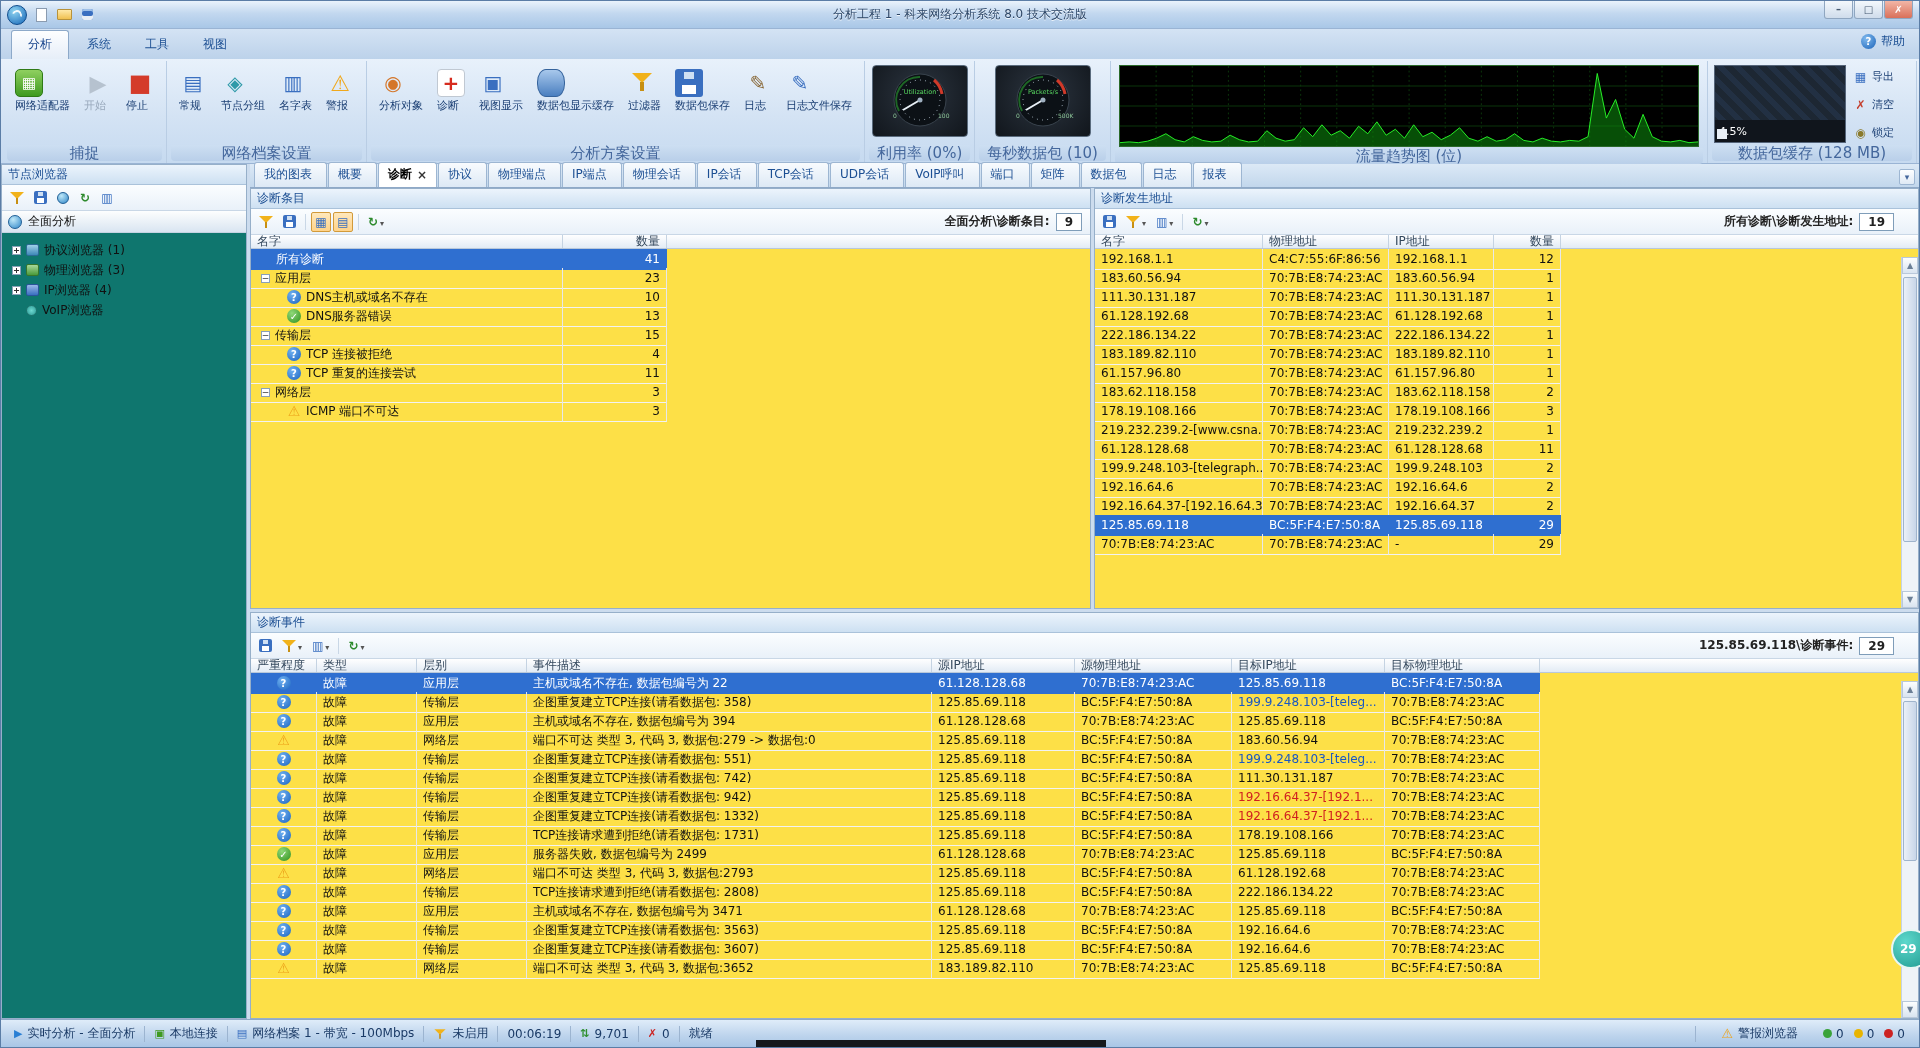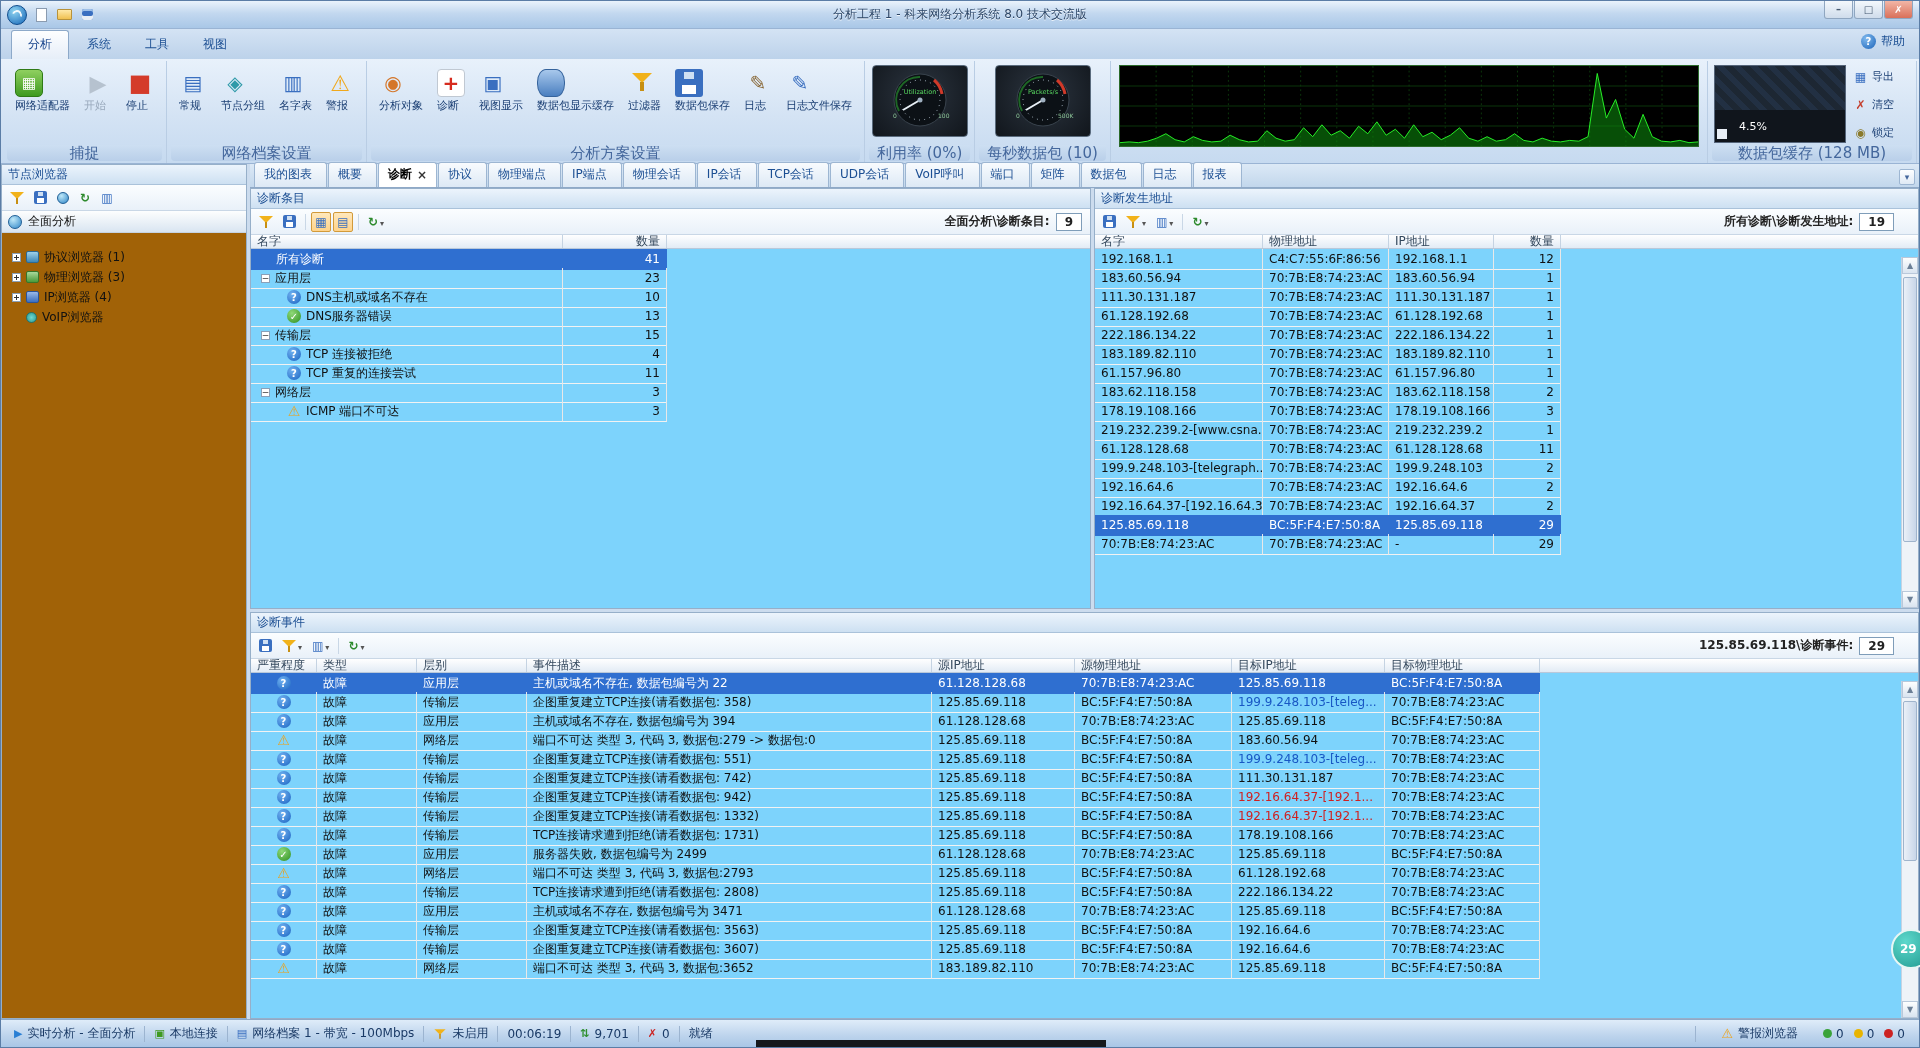"4.5%" .buf-pct { height: 32px -> 22px; padding-left: 24px -> 4px }
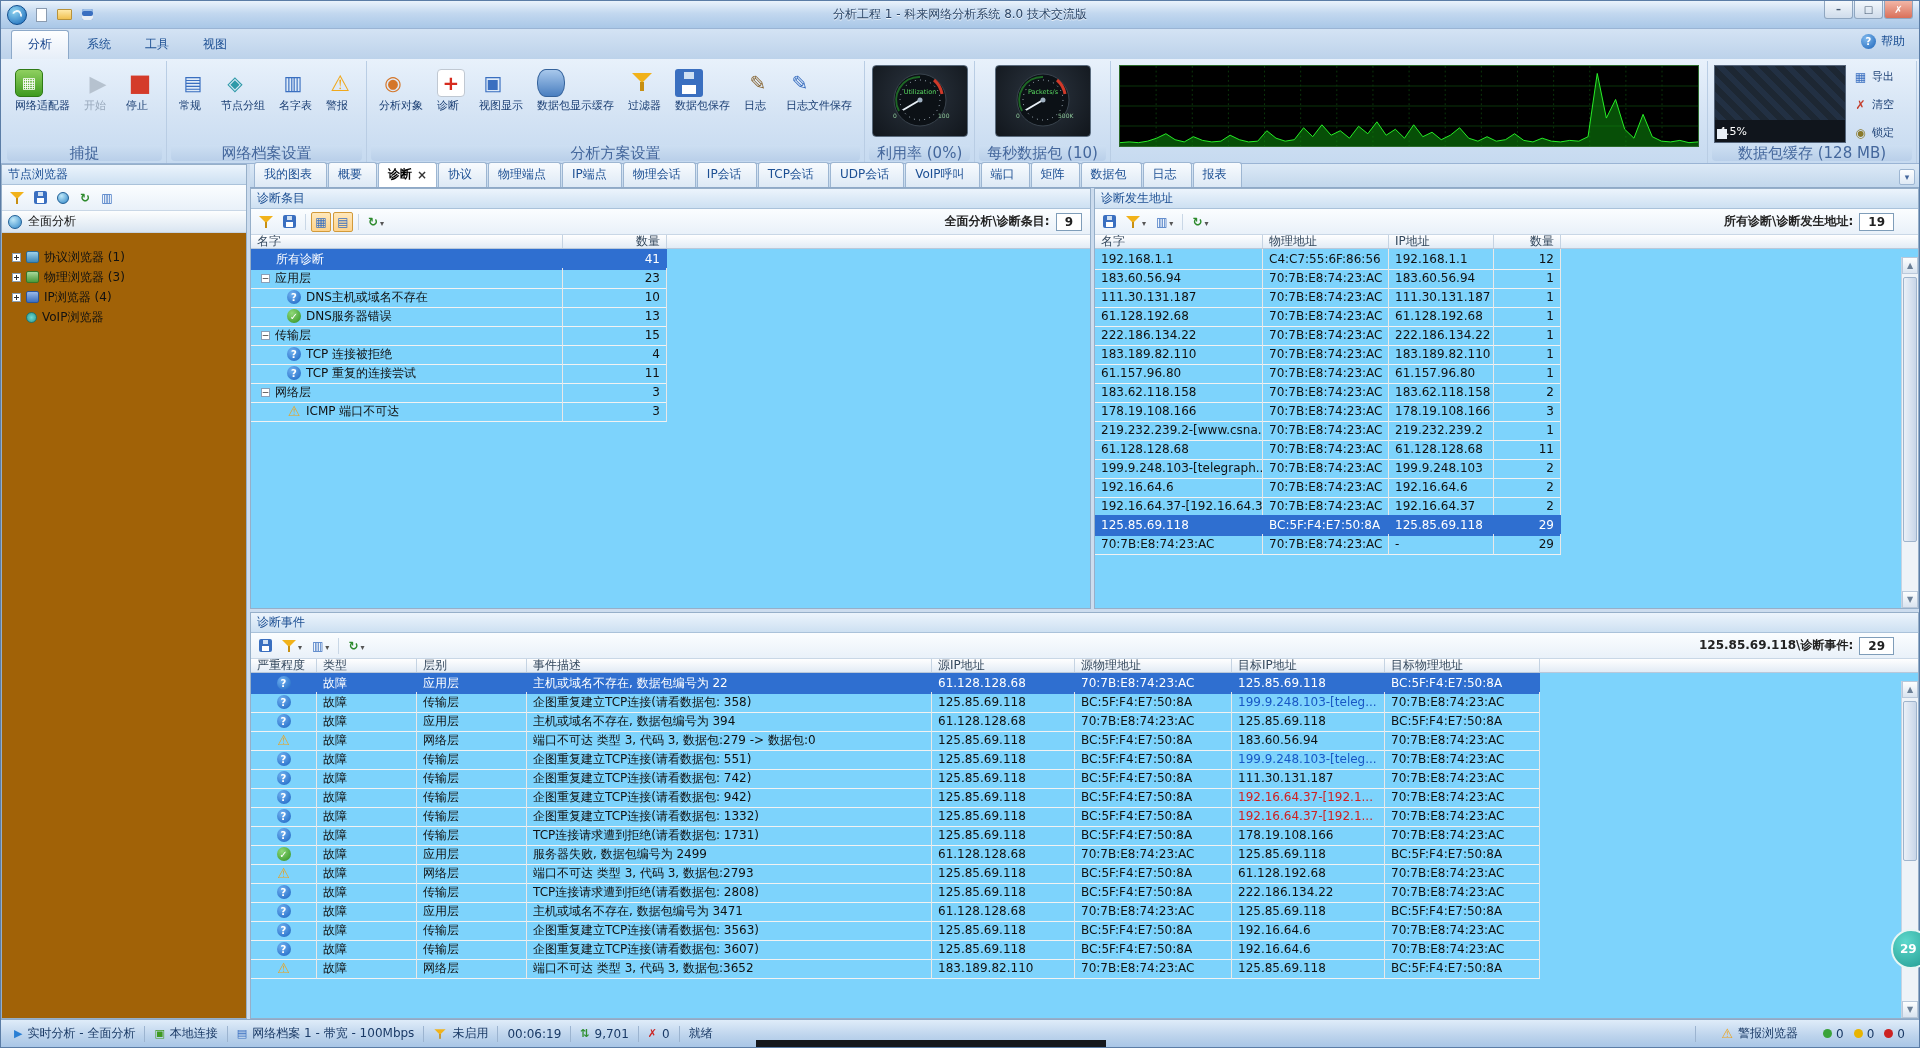"流量趋势图 (位)" div.rg-label { html: none -> <div>流量趋势图 (位)</div> }
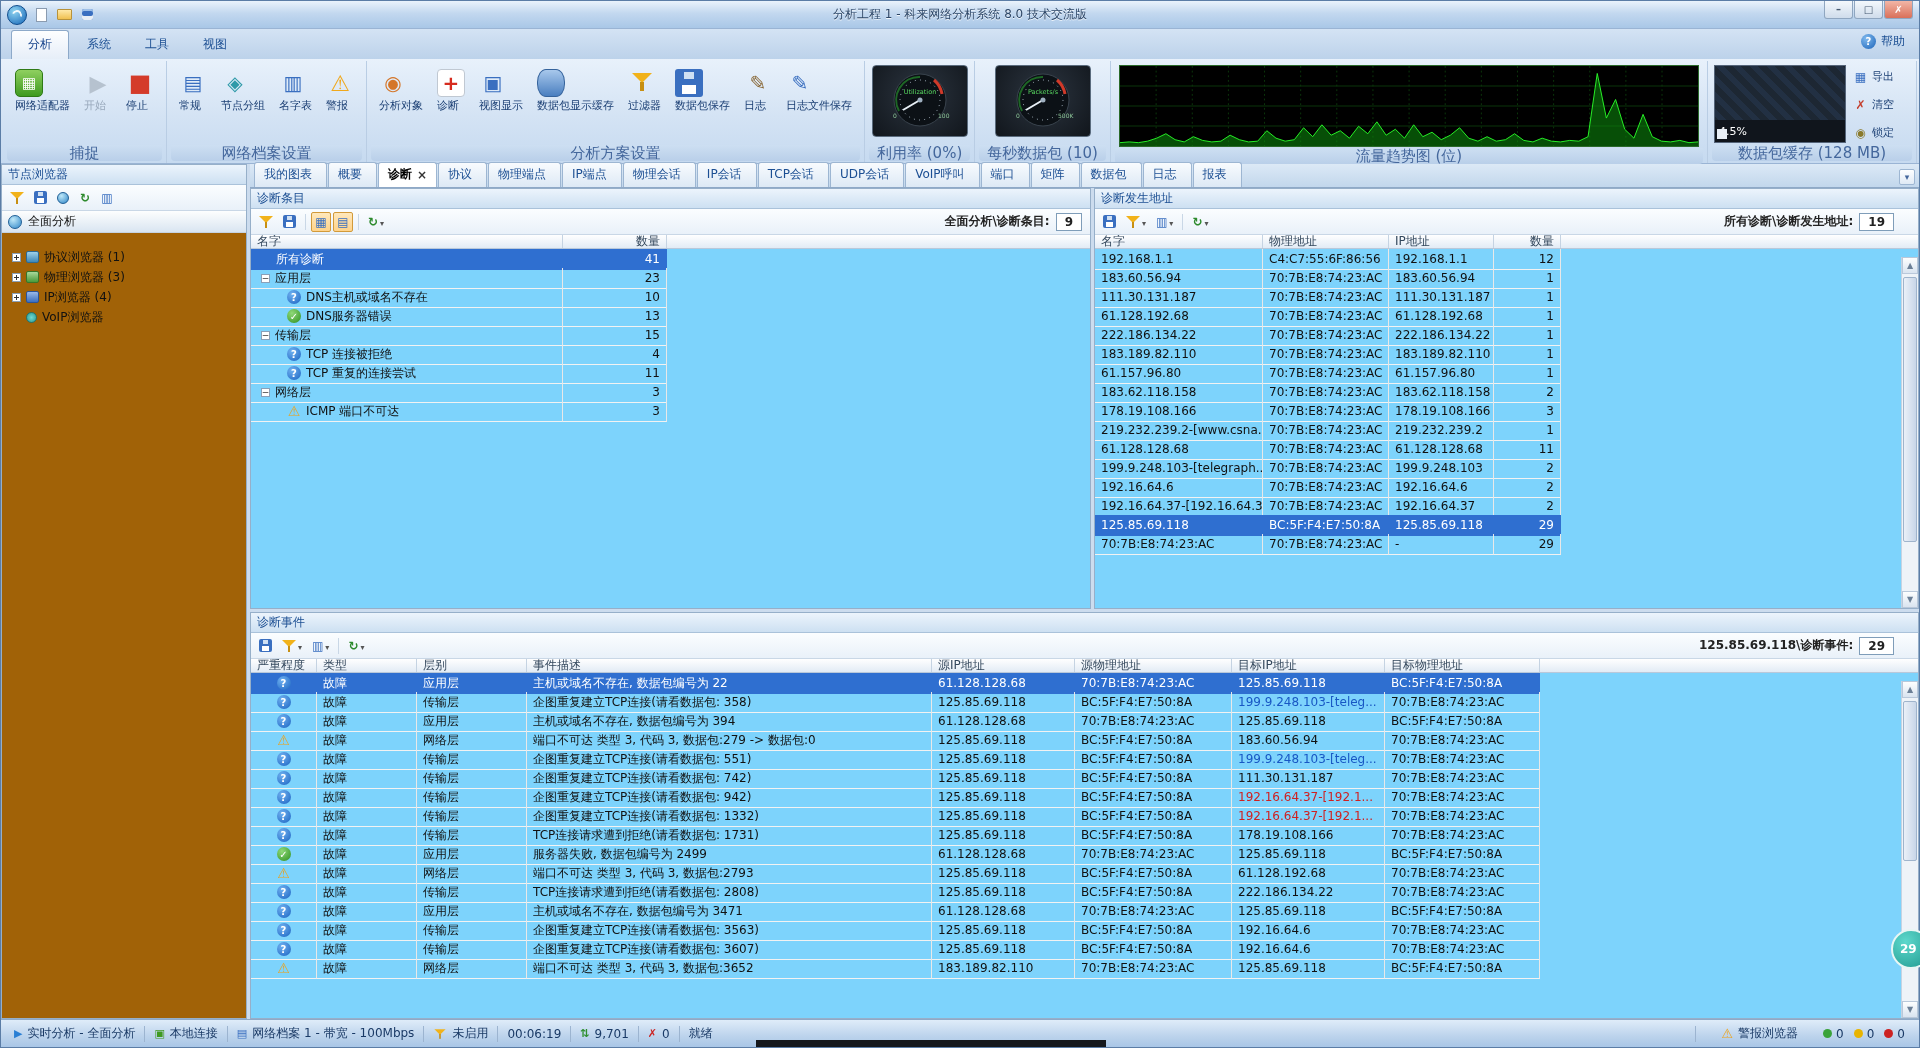"诊断条目" .panel { background: #7dd3fc -> #fde047 }
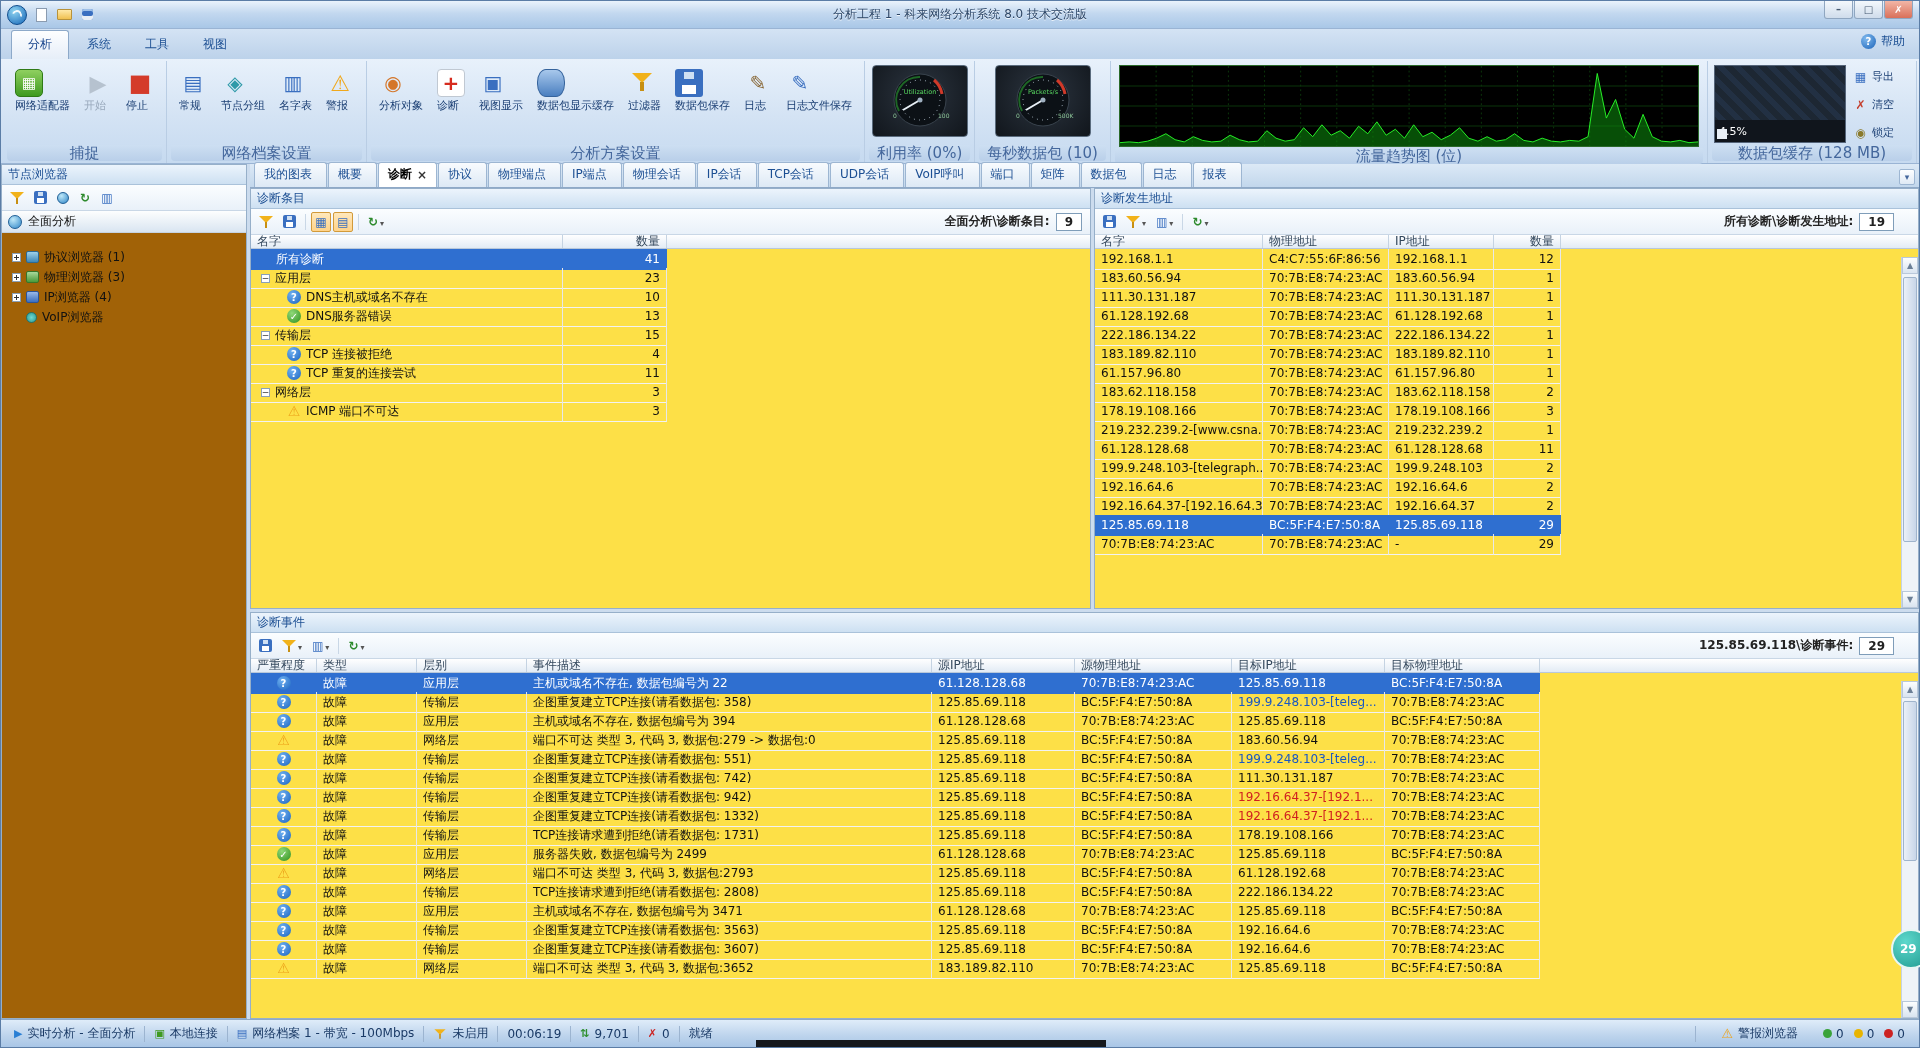"协议浏览器 (1)" div { background: #a16207 -> #0f766e; padding-top: 14px -> 7px }
